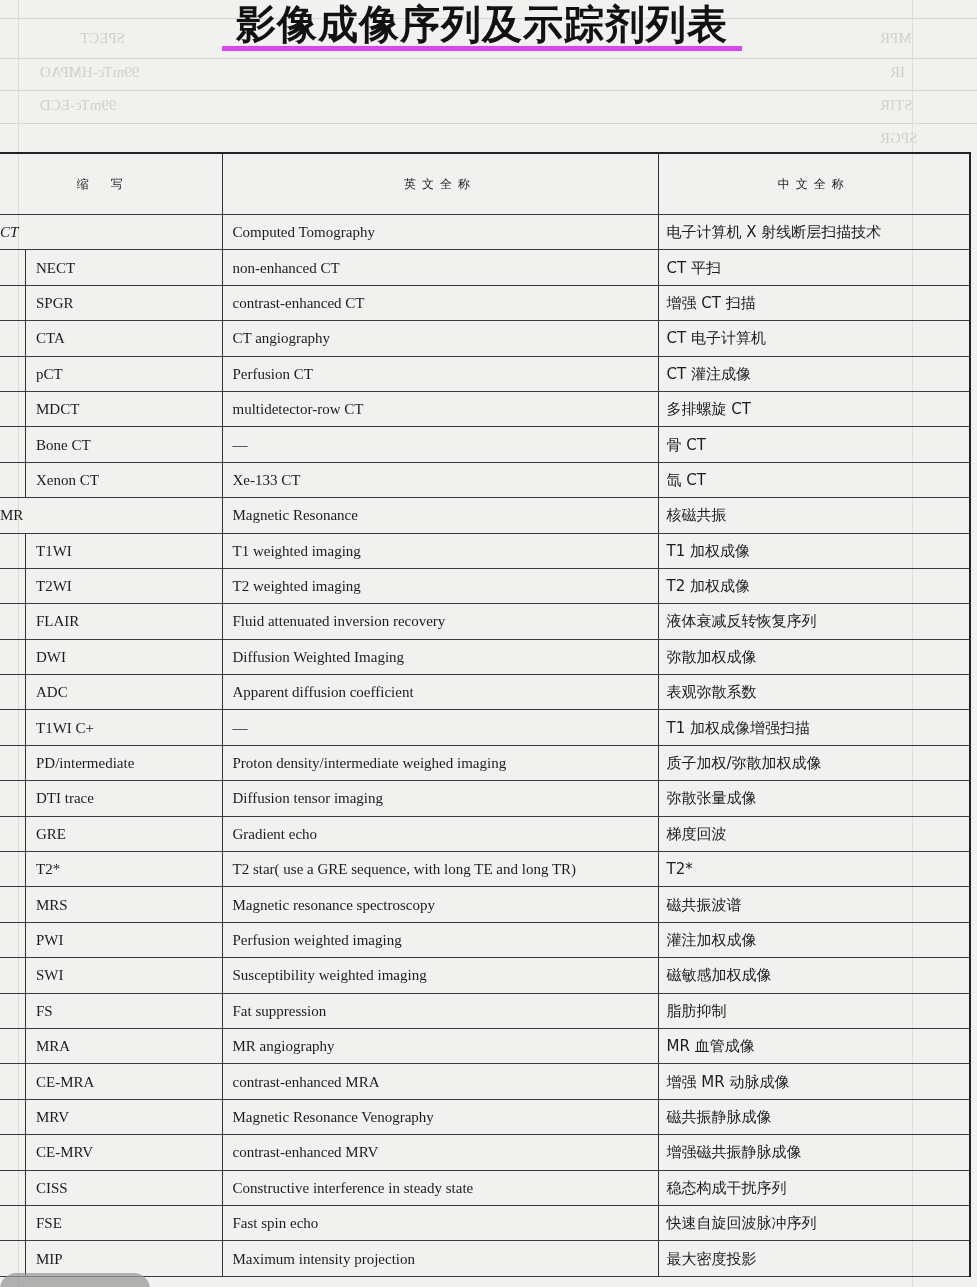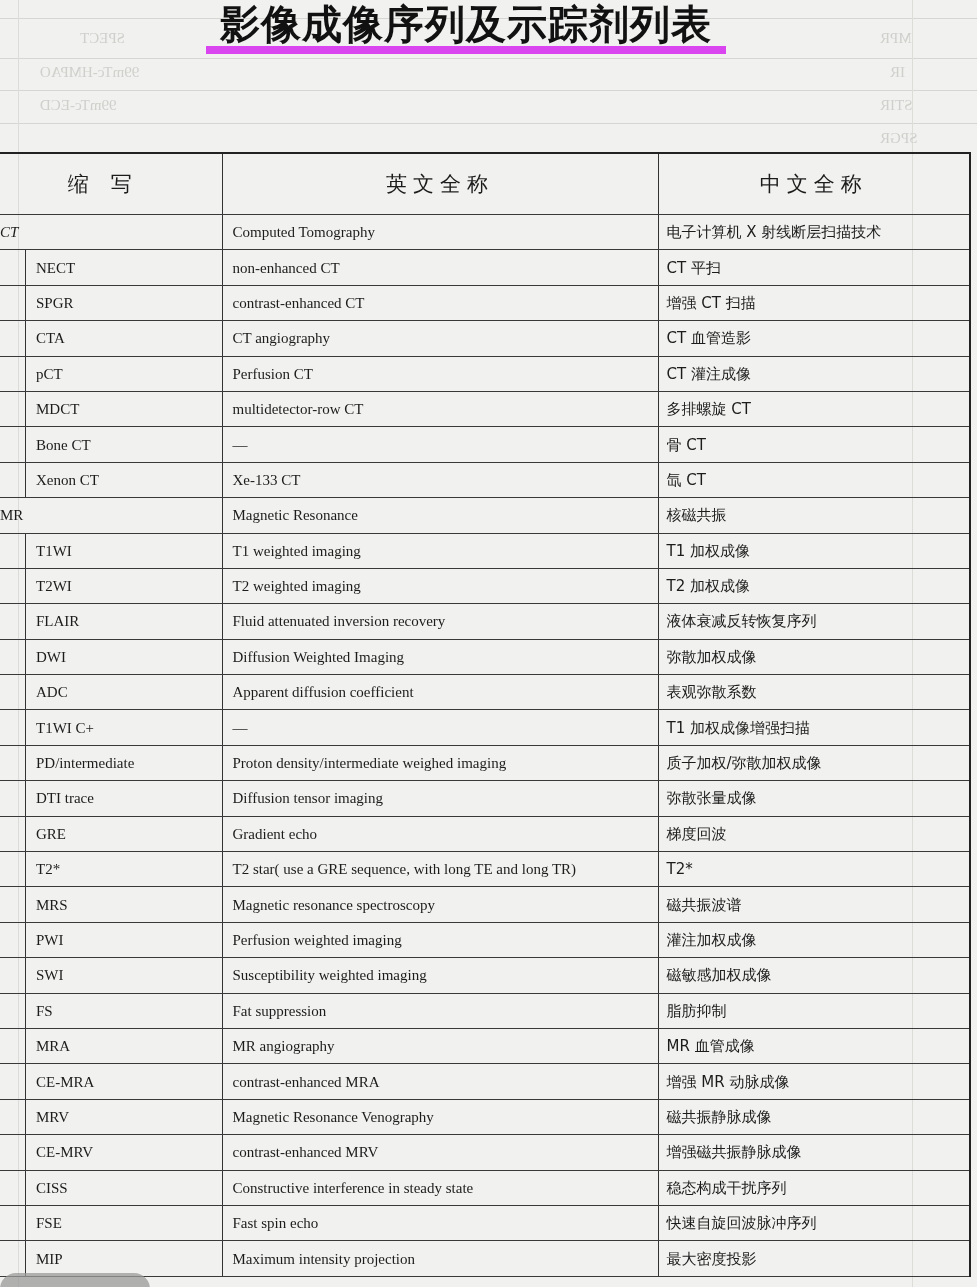"影像成像序列及示踪剂列表" .title { border-bottom: 8px solid #d946ef -> 5px solid #d946ef; left: 206px -> 222px }
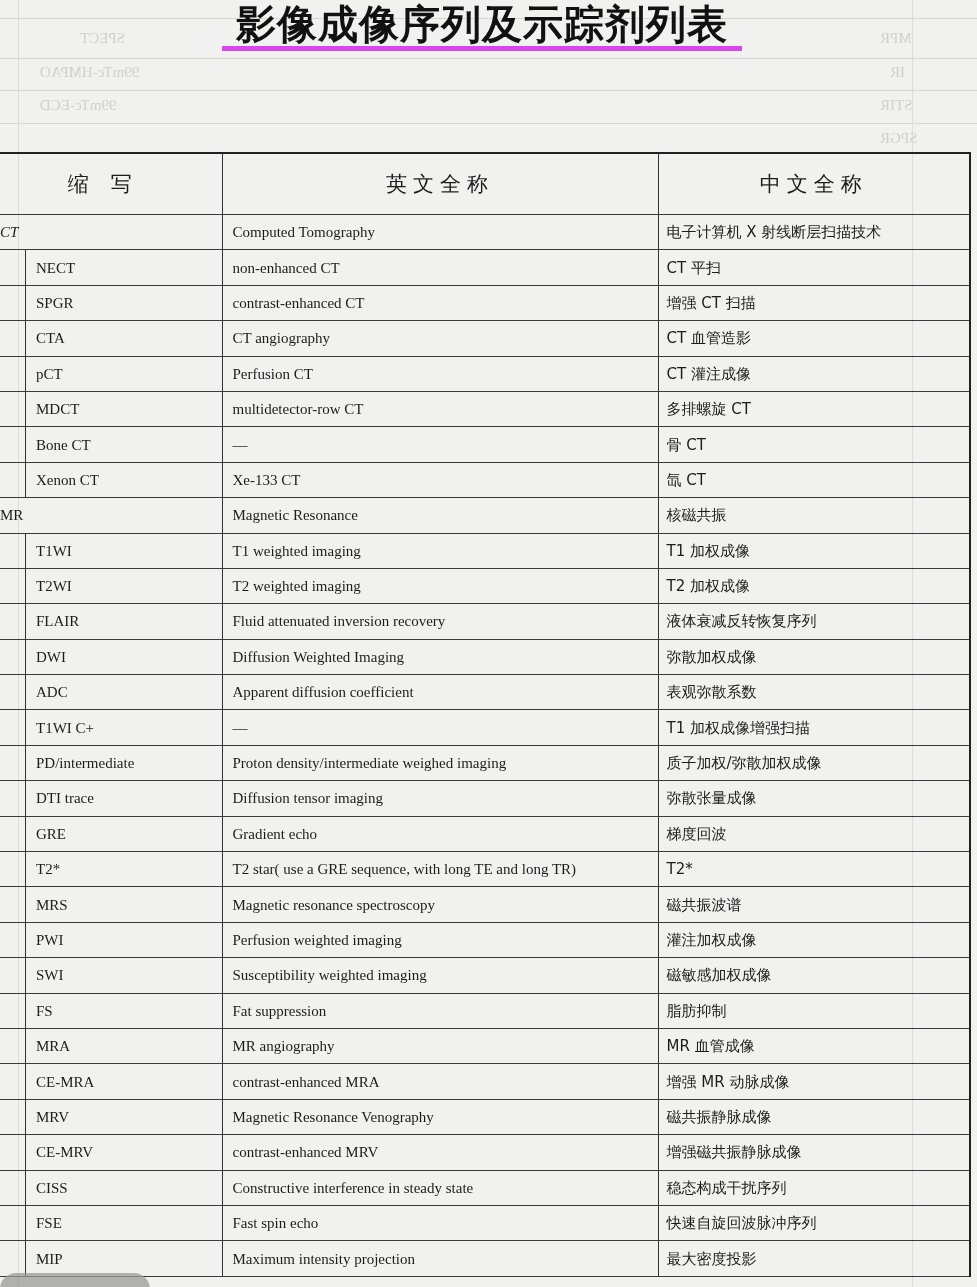"缩写" .tbl tr.head th { font-size: 21px -> 12px }
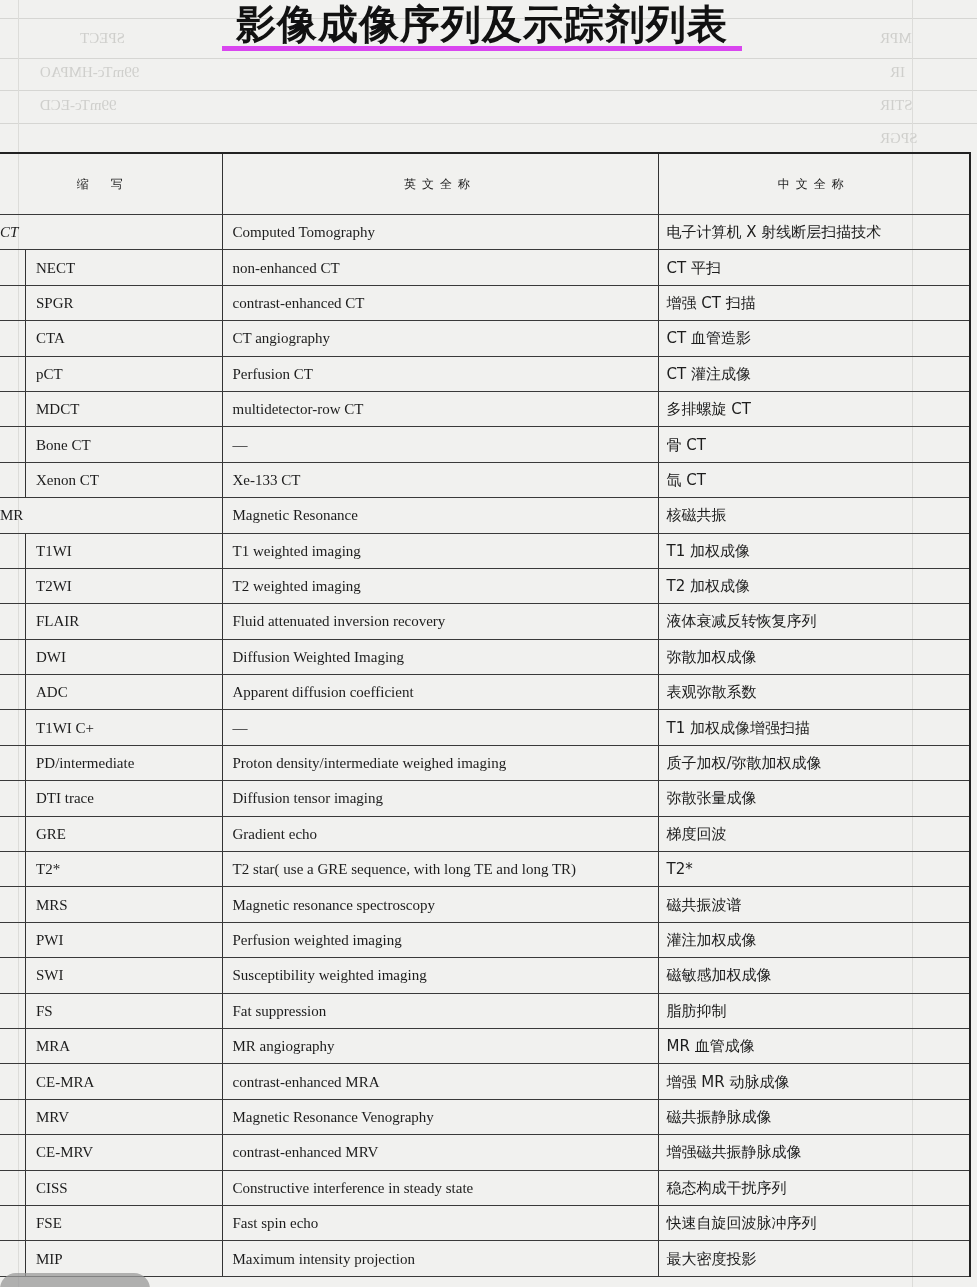"CT 血管造影" td.zh { text: 血管造影 -> 电子计算机 }
